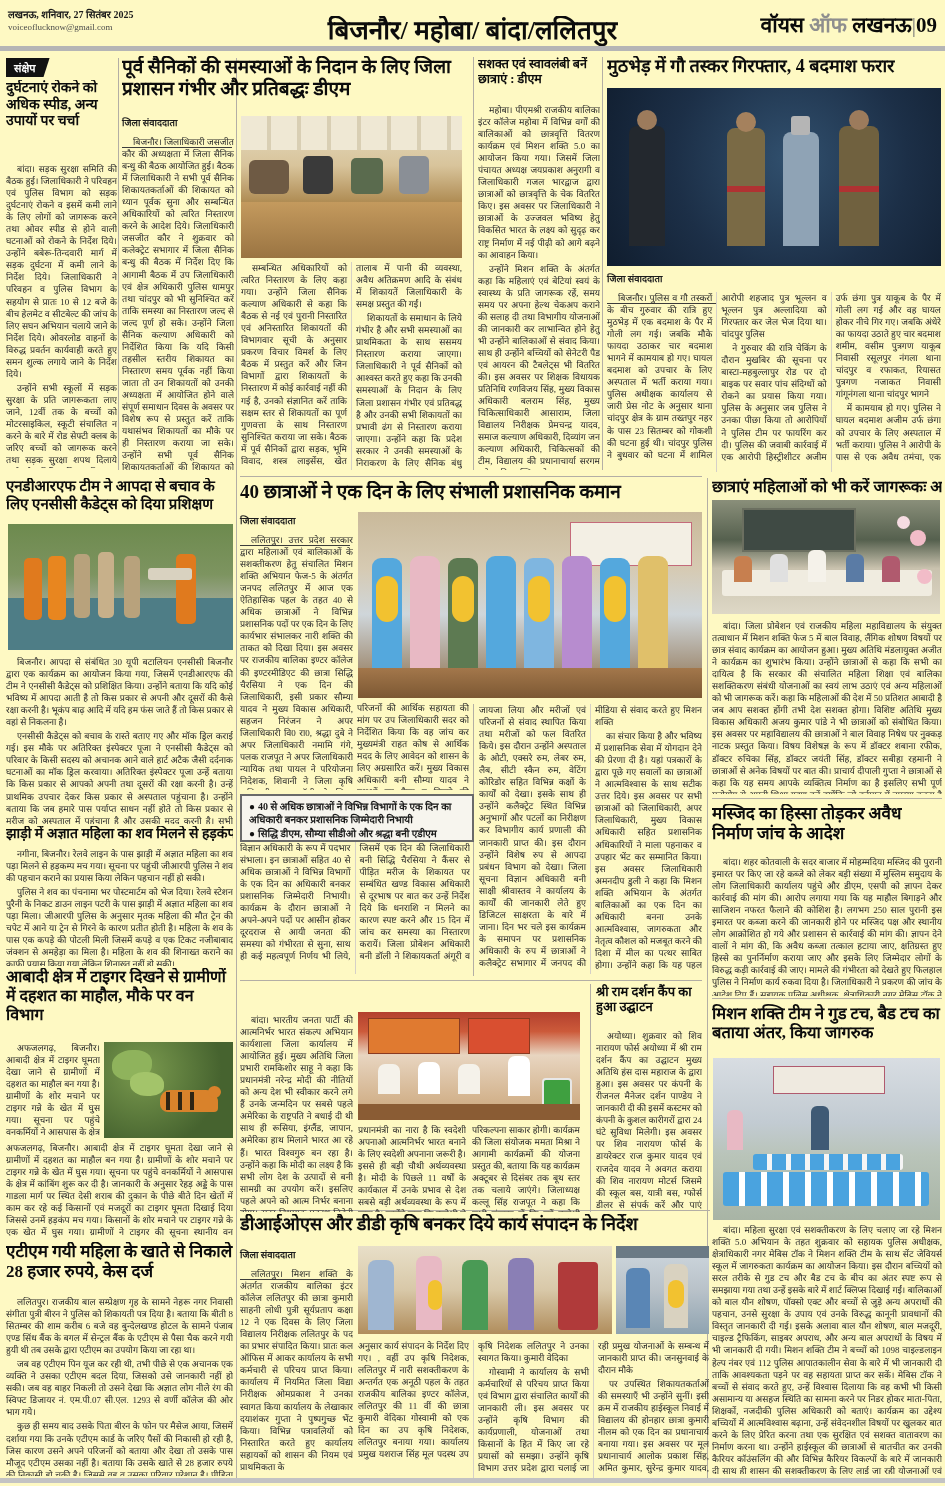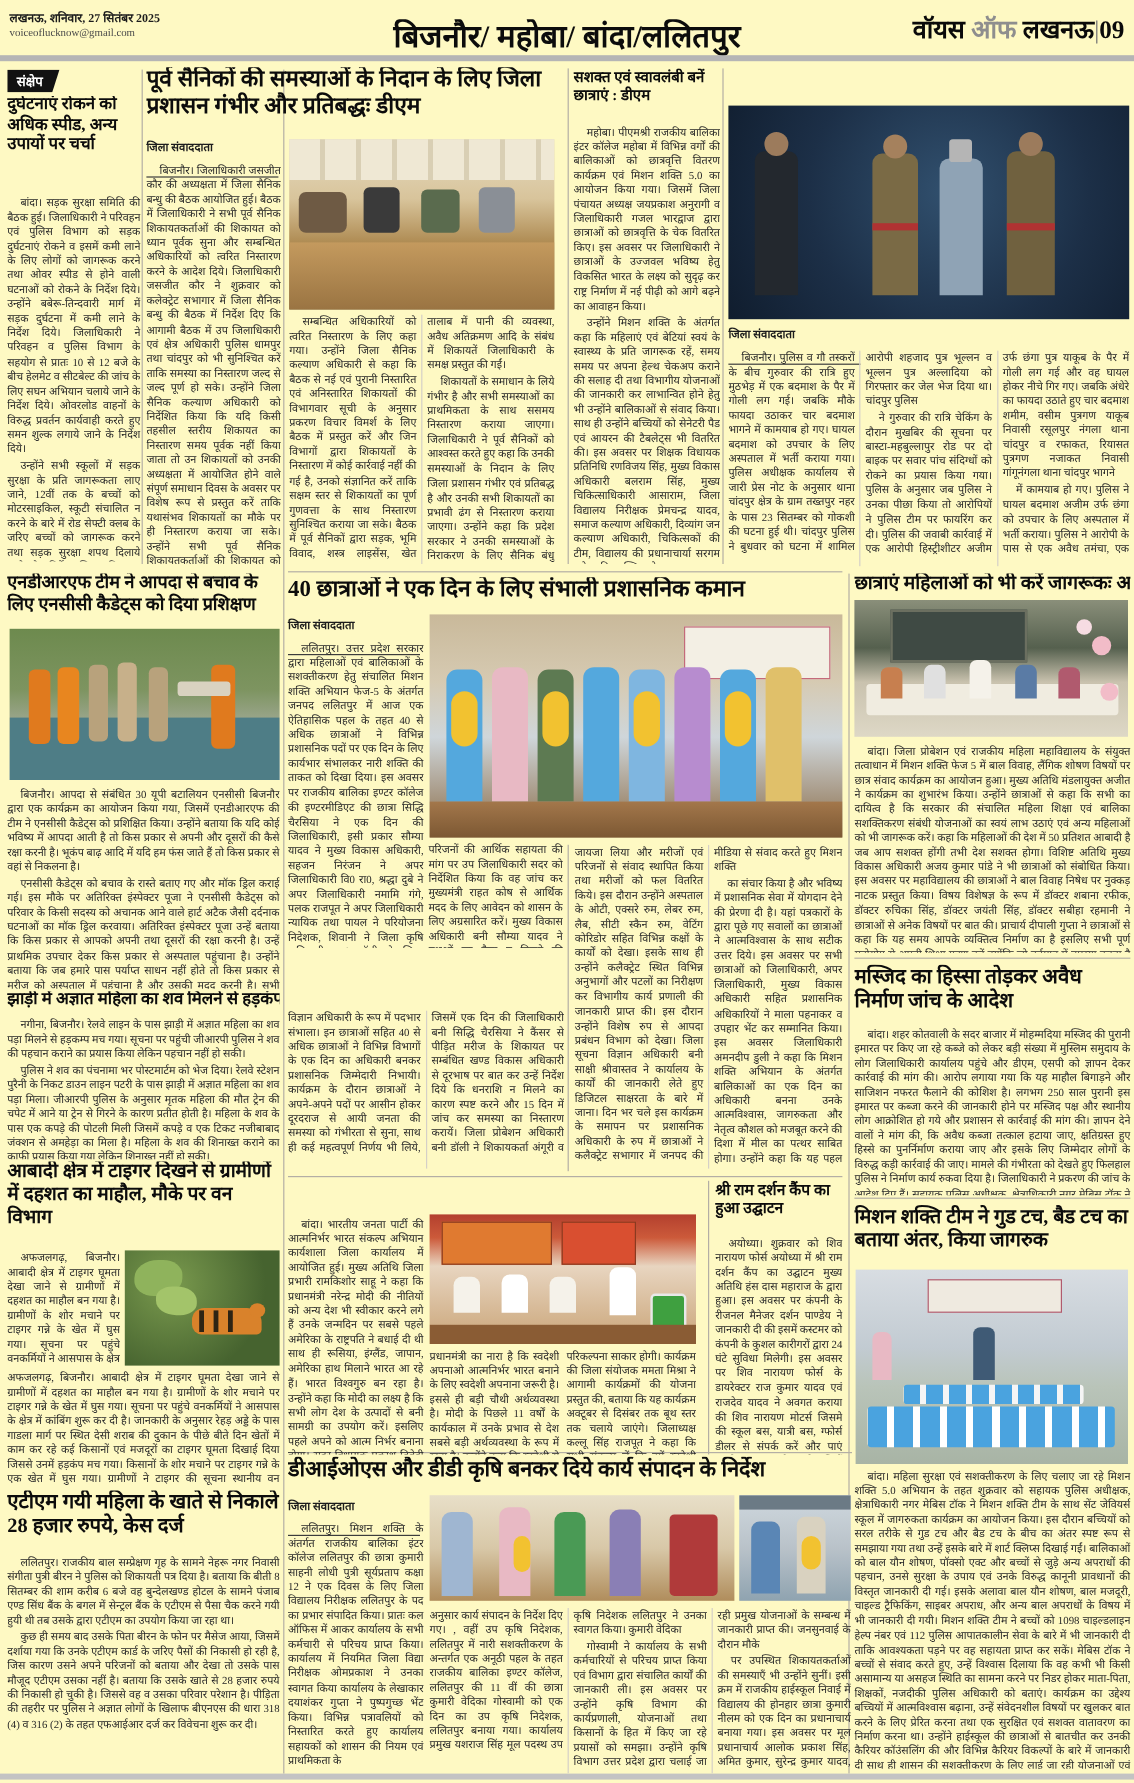"मुठभेड़ में गौ तस्कर गिरफ्तार," div.abs { html: none -> <div>मुठभेड़ में गौ तस्कर गिरफ्तार, 4 बदमाश फरार</div> }
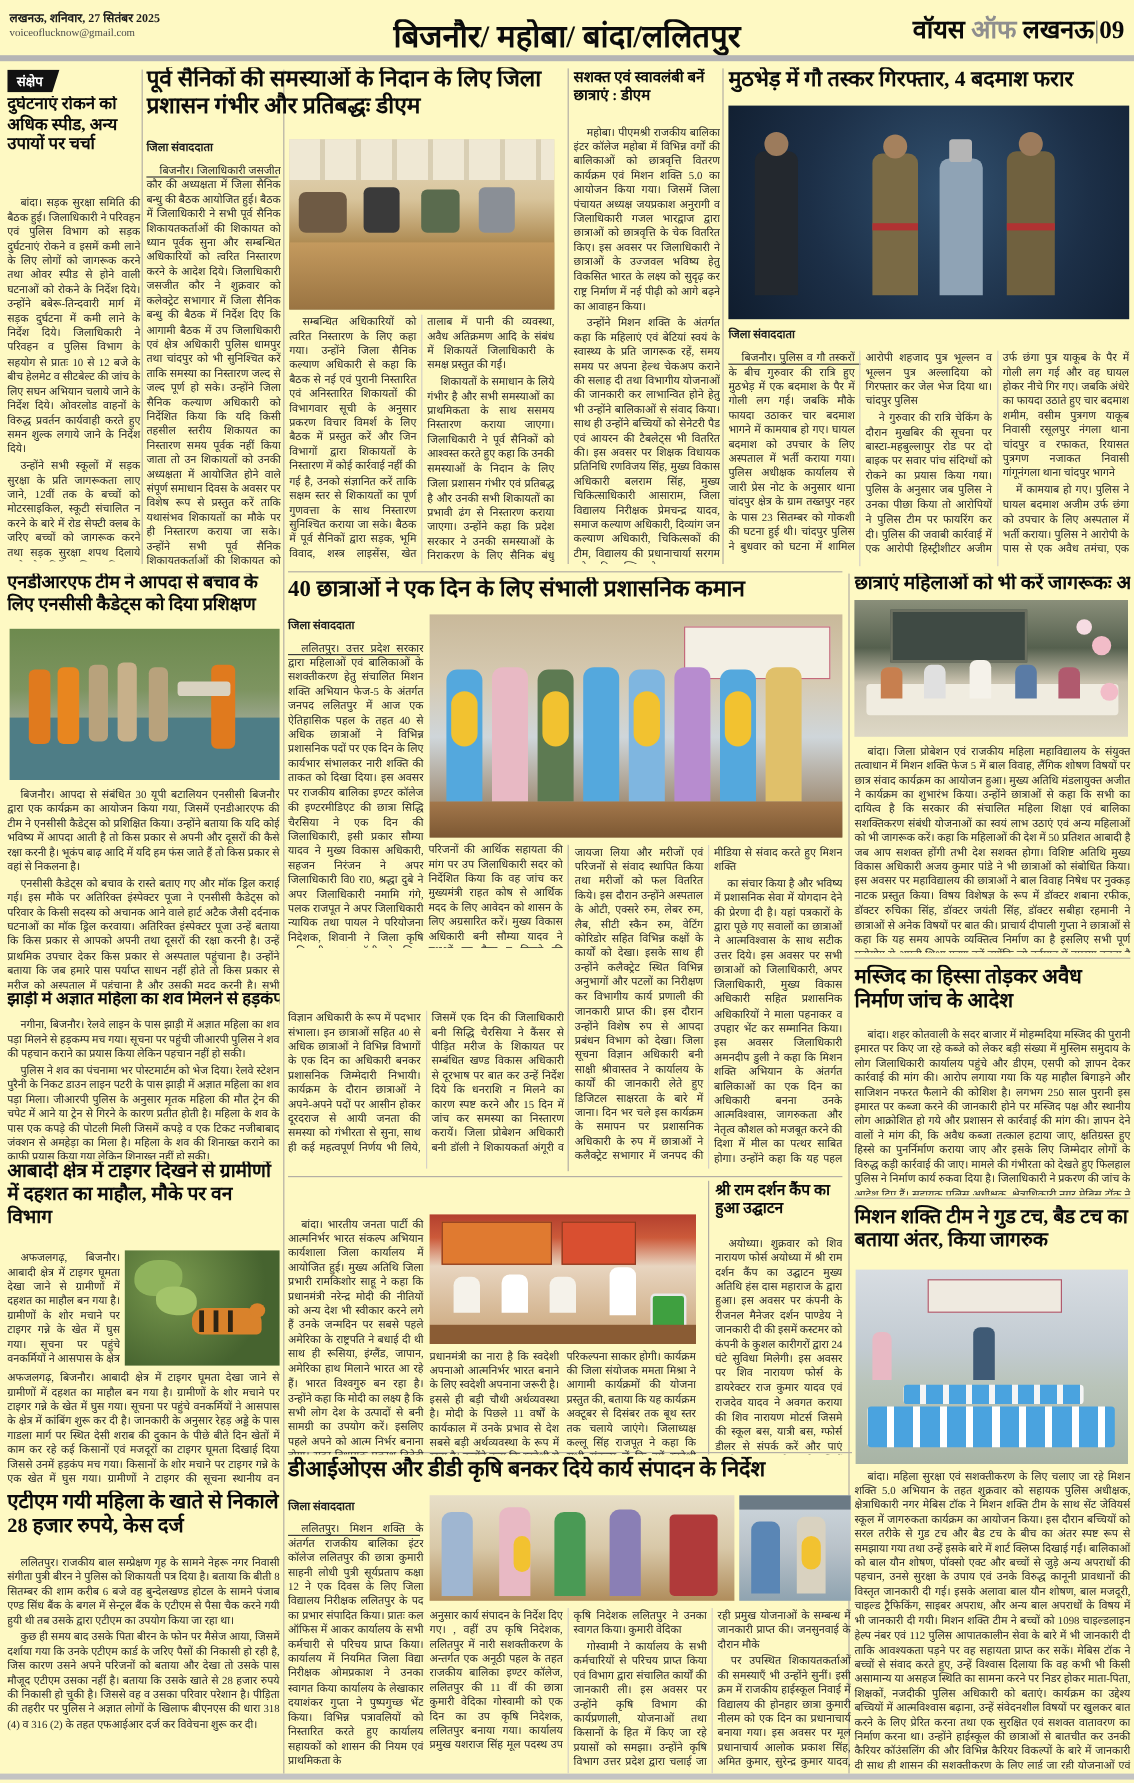"● 40 से अधिक छात्राओं" div.abs { html: none -> <div> <div><span>●</span><span>40 से अधिक छात्राओं ने विभिन्न विभागों के एक दिन का अधिकारी बनकर प्रशासनिक जिम्मेदारी निभायी</span></div> <div><span>●</span><span>सिद्धि डीएम, सौम्या सीडीओ और श्रद्धा बनी एडीएम</span></div> </div> }
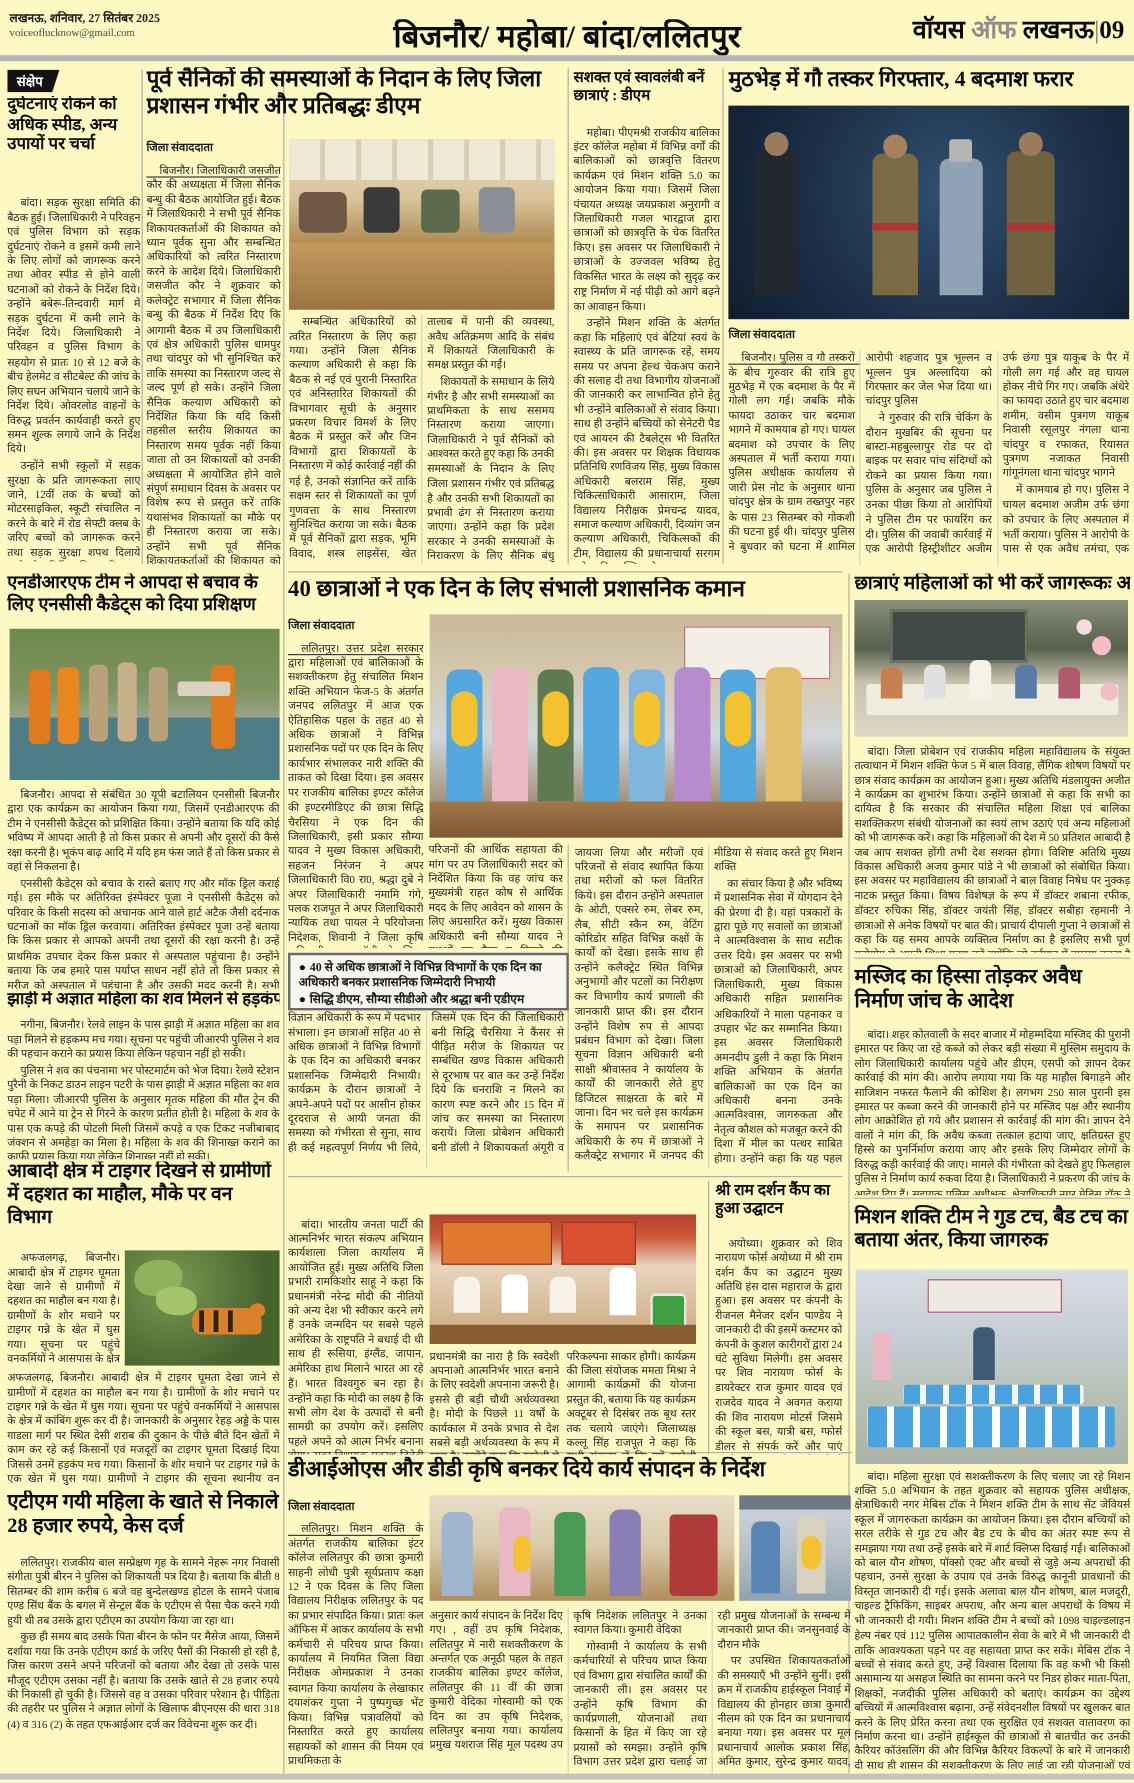"जब वह एटीएम पिन यूज" p { html: none -> <p>जब वह एटीएम पिन यूज कर रही थी, तभी पीछे से एक अचानक एक व्यक्ति ने उसका एटीएम बदल दिया, जिसको उसे जानकारी नहीं हो सकी। जब वह बाहर निकली तो उसने देखा कि अज्ञात लोग नीले रंग की स्विफ्ट डिजायर नं. एम.पी.07 सी.एल. 1293 से वर्णी कॉलेज की ओर भाग गये।</p> }
